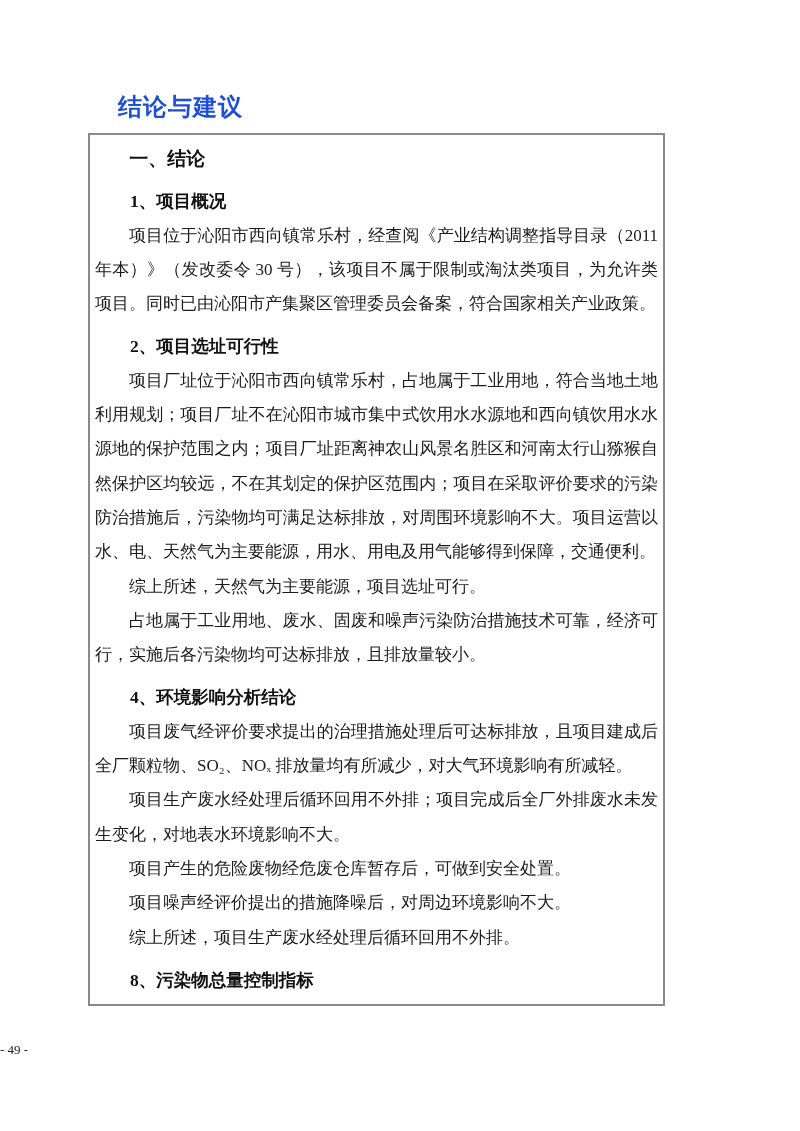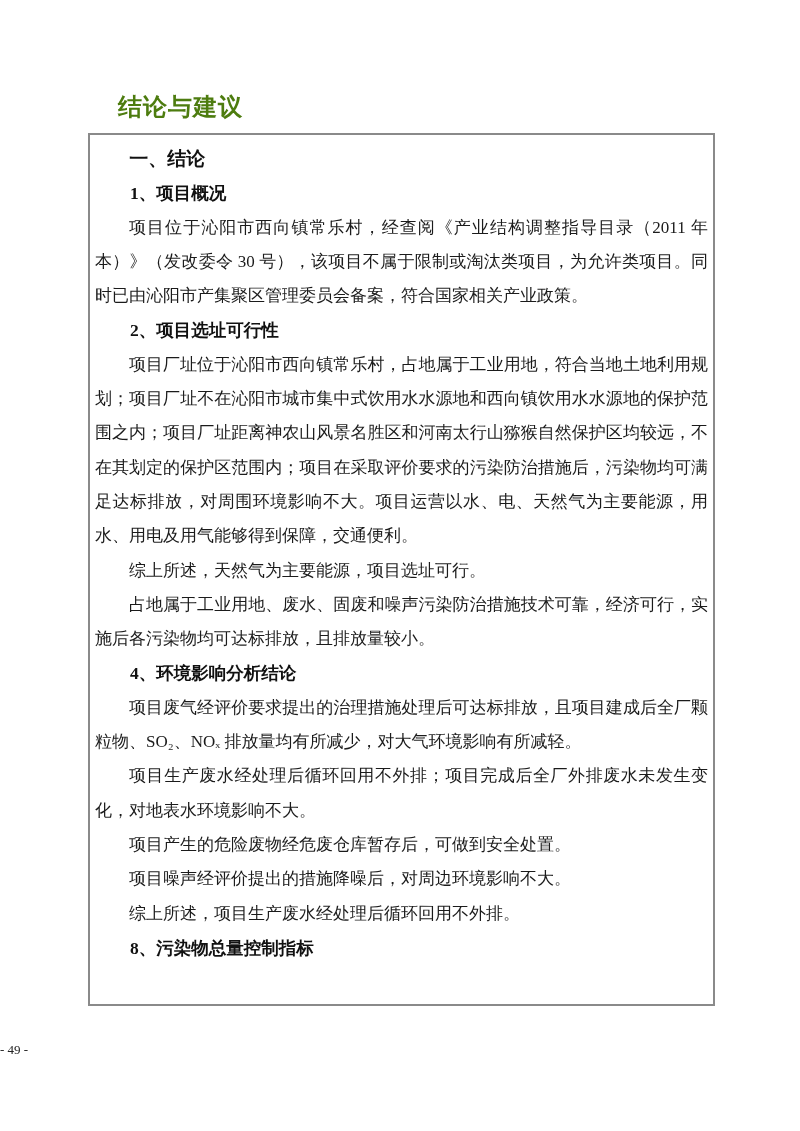"结论与建议" .doc-title { color: #4d7c0f -> #1d4ed8 }
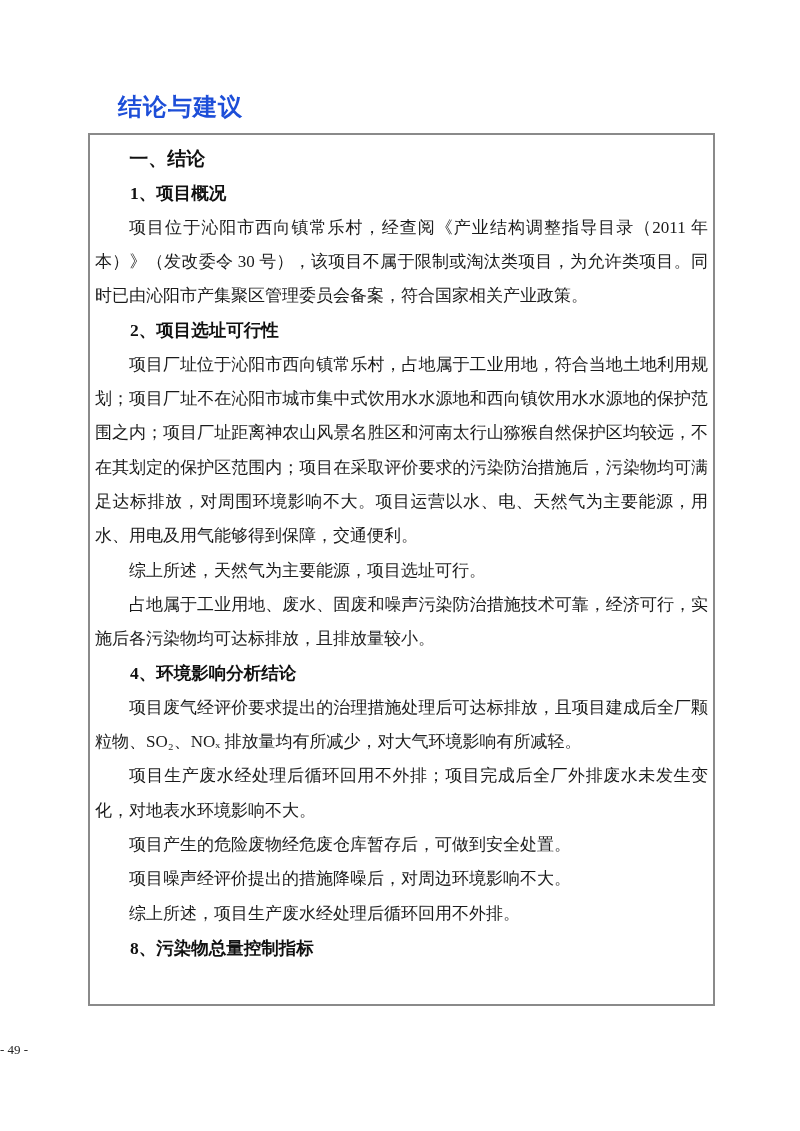"一、结论" .content-box { width: 627px -> 577px }
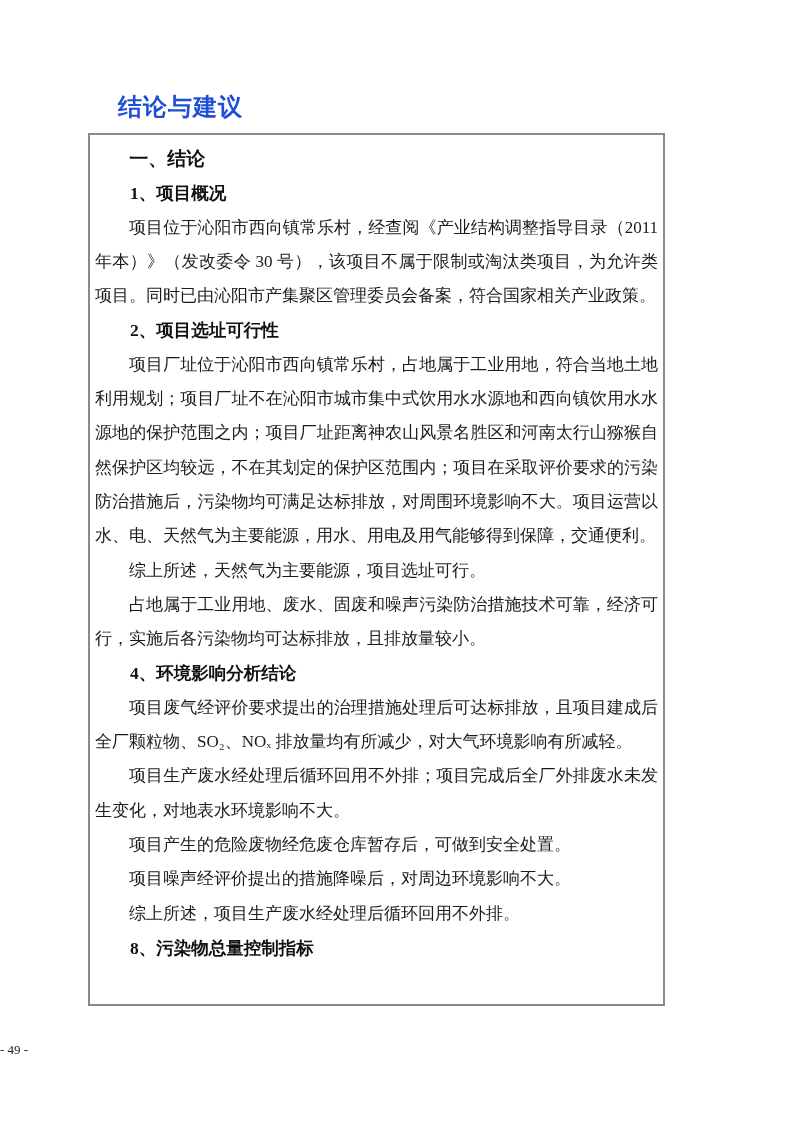"1、项目概况" .h-sub { margin-top: none -> 8px }
